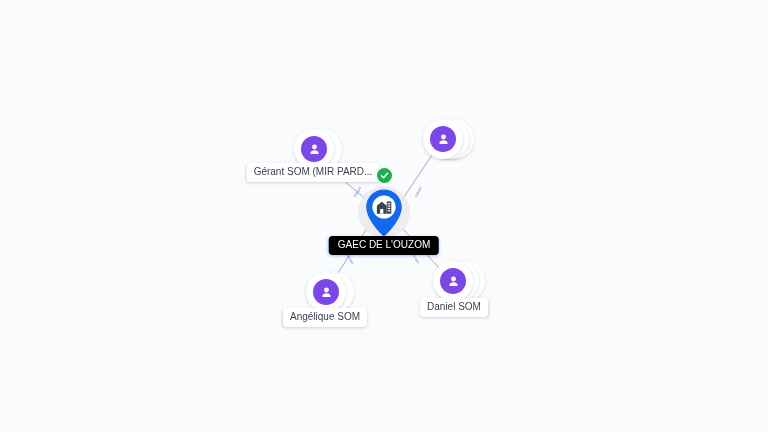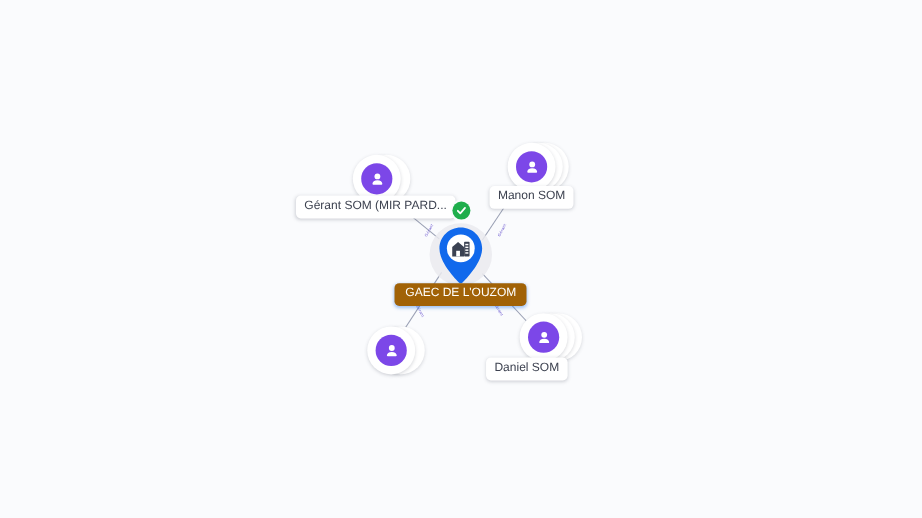"Manon SOM" div.node-label { html: <div>Manon SOM</div> -> none }
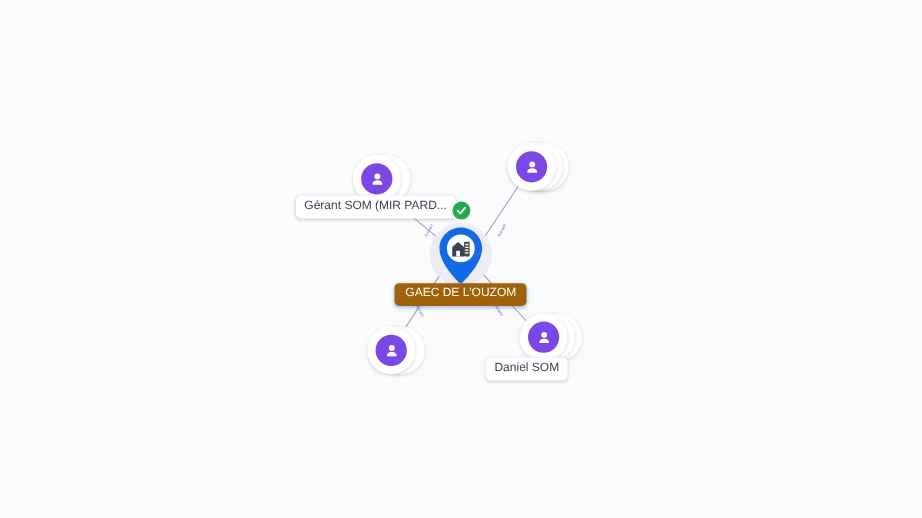"GAEC DE L'OUZOM" .company-label { background: #a16207 -> #000000 }
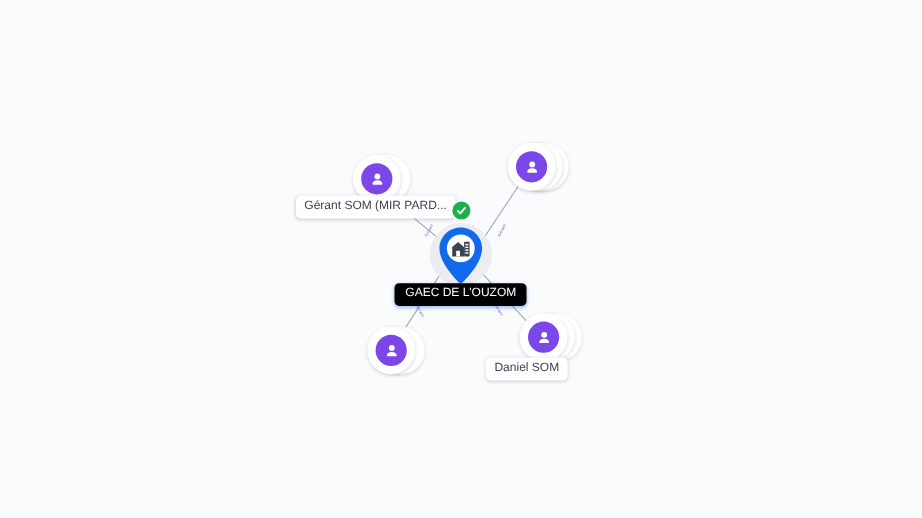"Daniel SOM" div.node-label { left: 439px -> 454px }
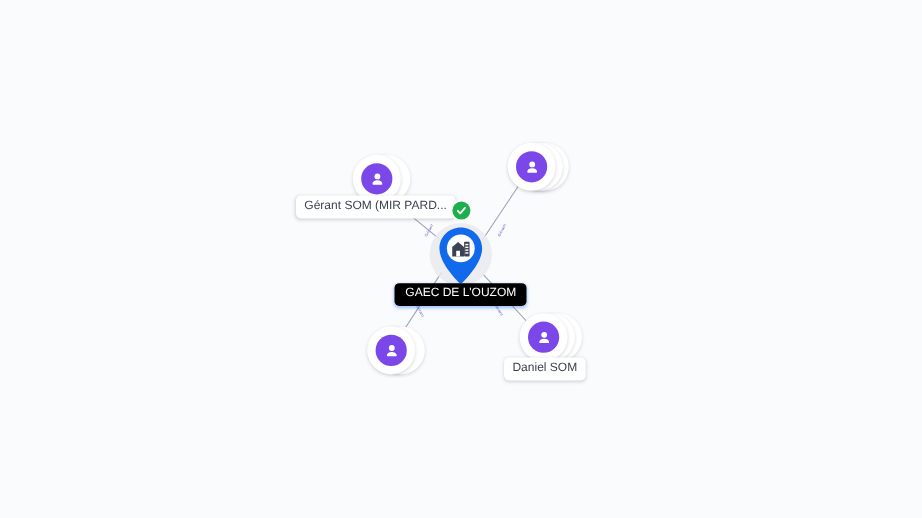"Angélique SOM" div.node-label { html: none -> <div>Angélique SOM</div> }
